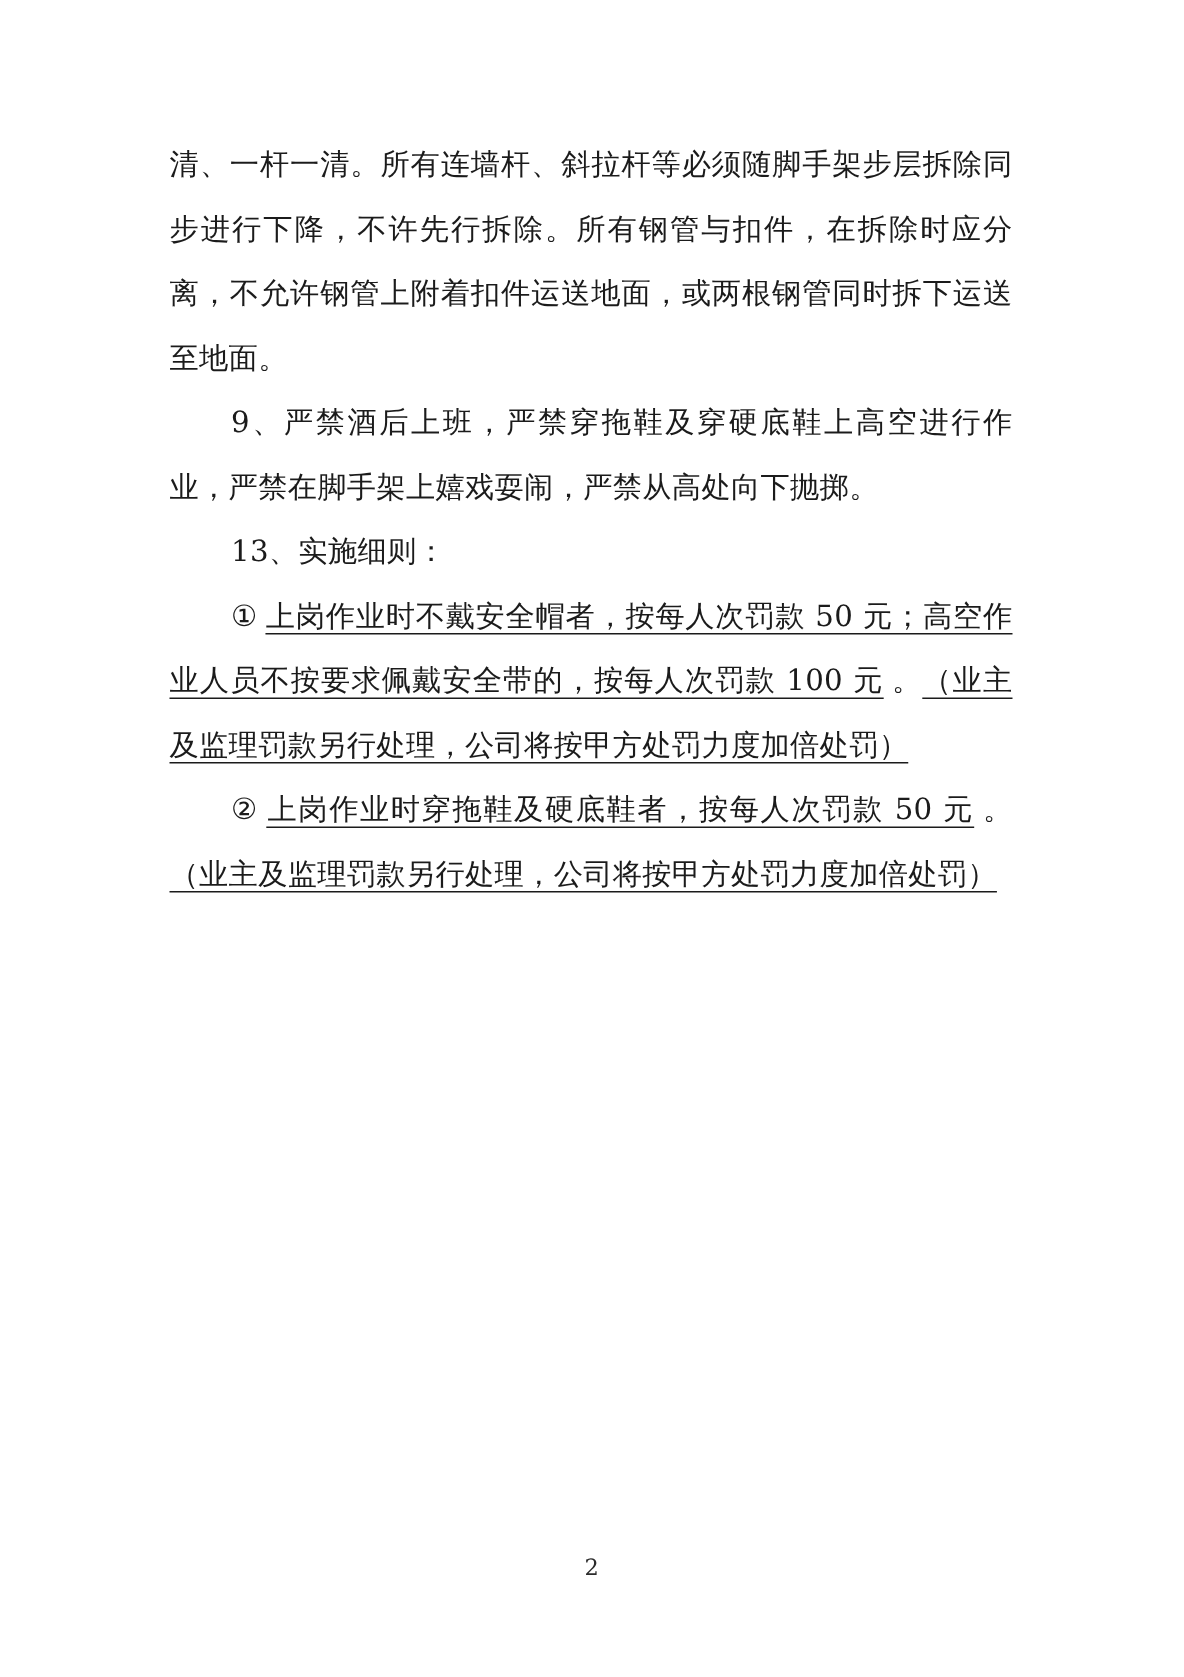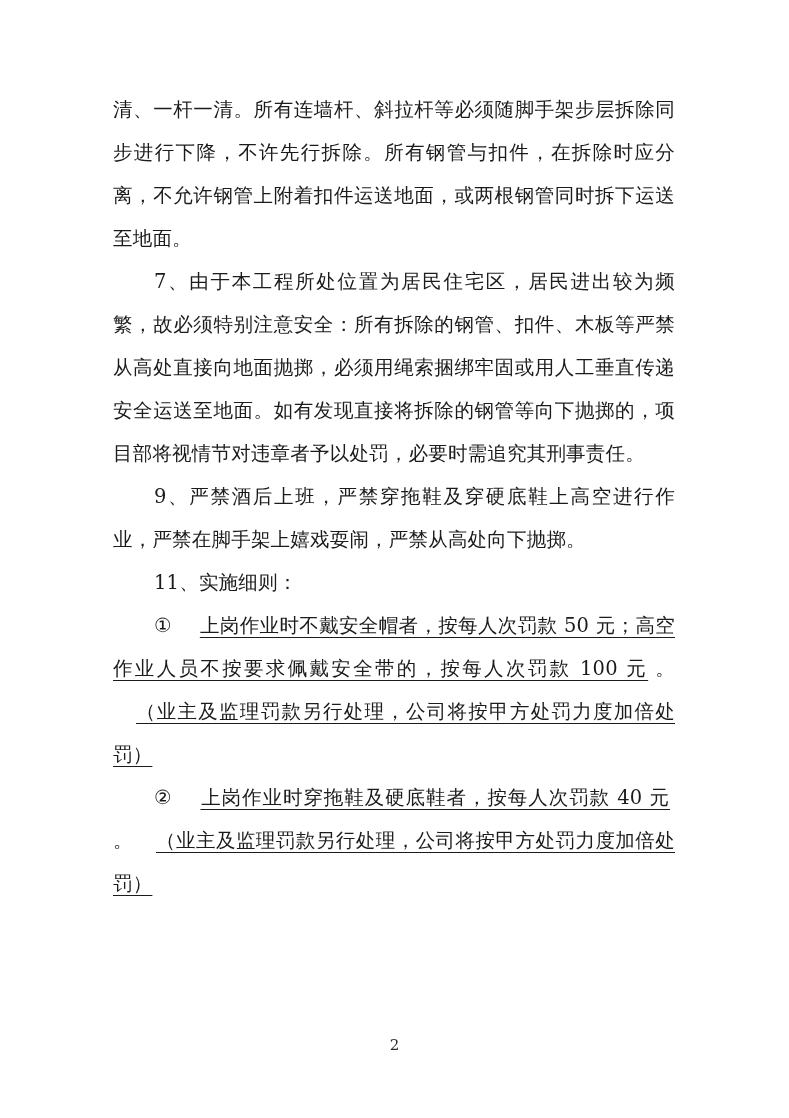"7、由于本工程所处位置为居民住宅区，居民进出较为频繁，故必须特别注意安全：所有拆" p.para { html: <p>7、由于本工程所处位置为居民住宅区，居民进出较为频繁，故必须特别注意安全：所有拆除的钢管、扣件、木板等严禁从高处直接向地面抛掷，必须用绳索捆绑牢固或用人工垂直传递安全运送至地面。如有发现直接将拆除的钢管等向下抛掷的，项目部将视情节对违章者予以处罚，必要时需追究其刑事责任。</p> -> none }
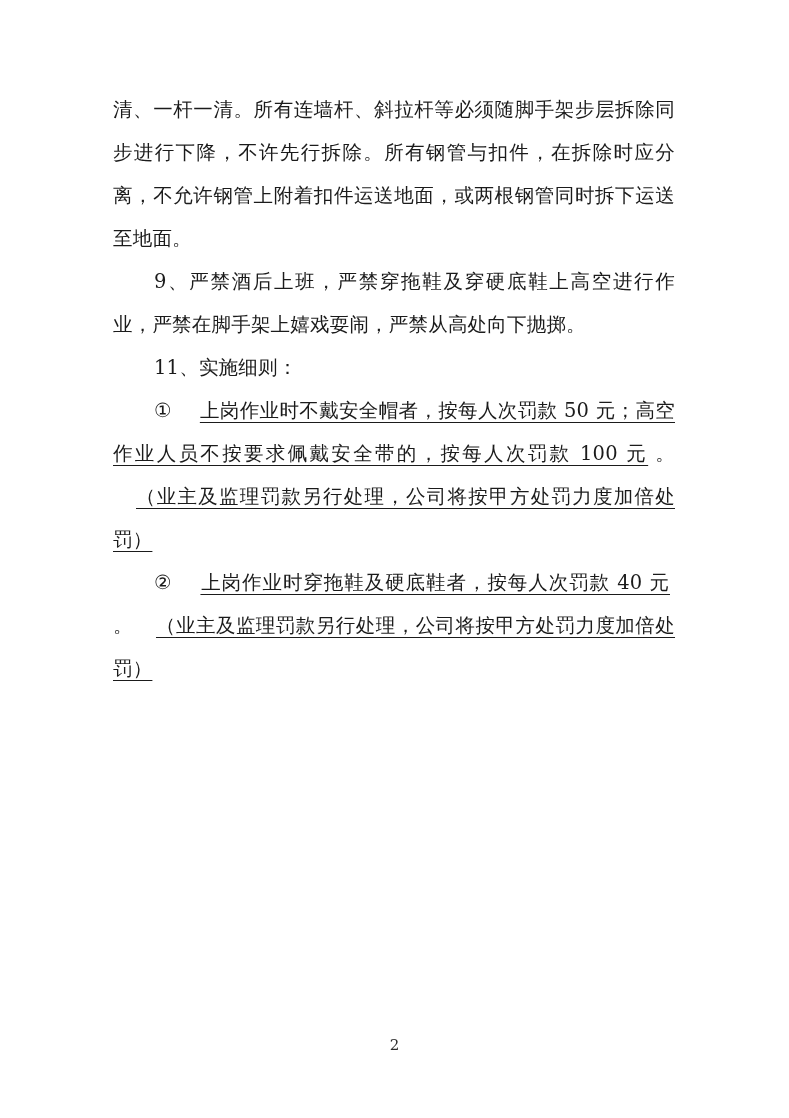"11、实施细则：" p.para { text: 11 -> 13 }
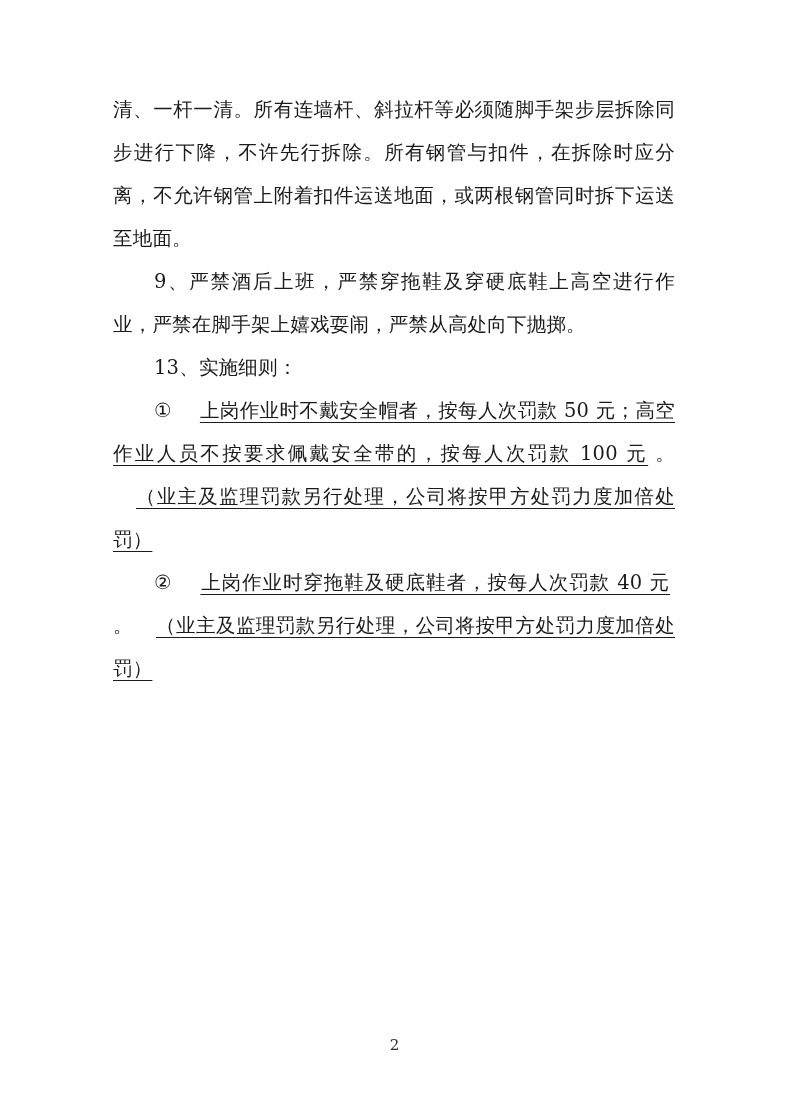"上岗作业时不戴安全帽者，按每人次罚款 50" .para.underlined .u { margin-left: 23px -> none }
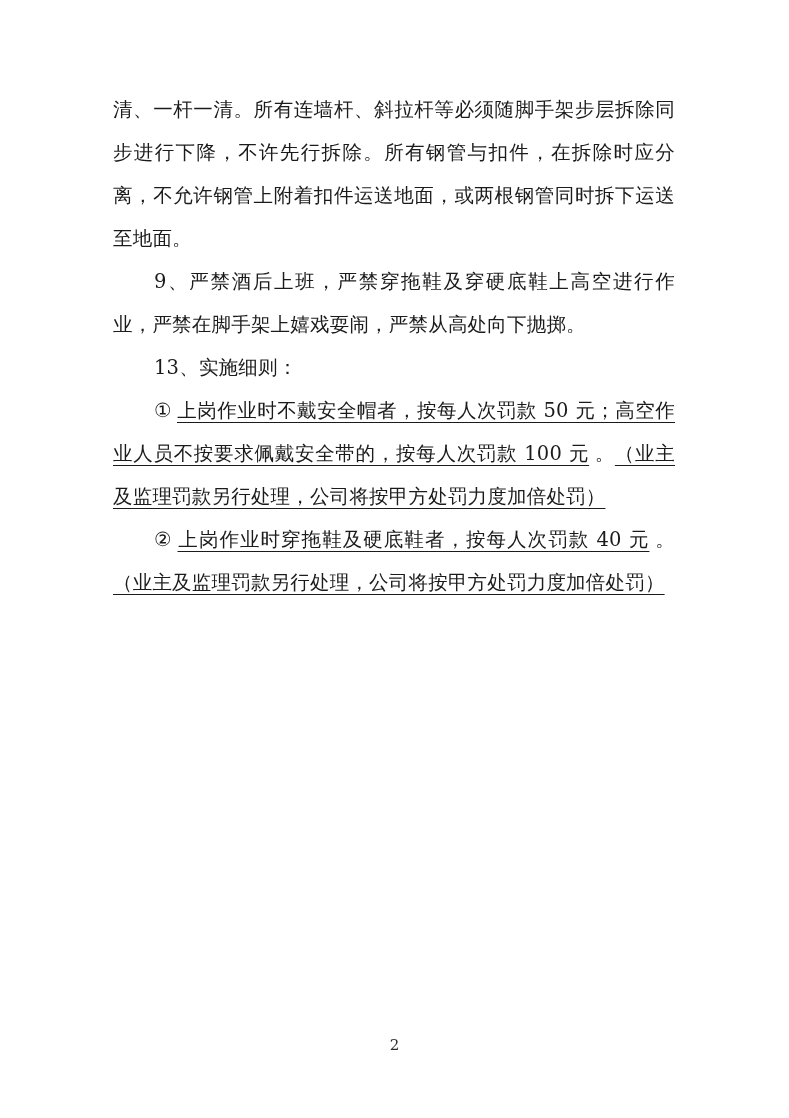"上岗作业时穿拖鞋及硬底鞋者，按每人次罚款 40 元" span.u { text: 40 -> 50 }
